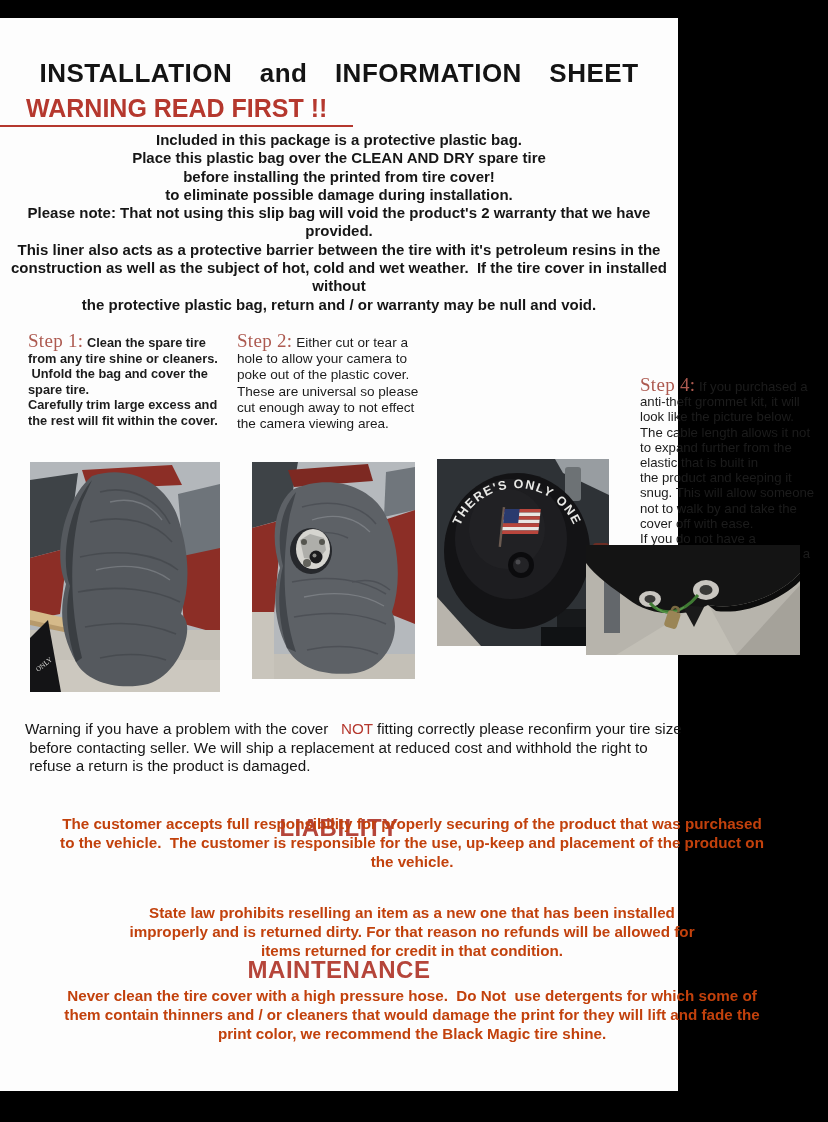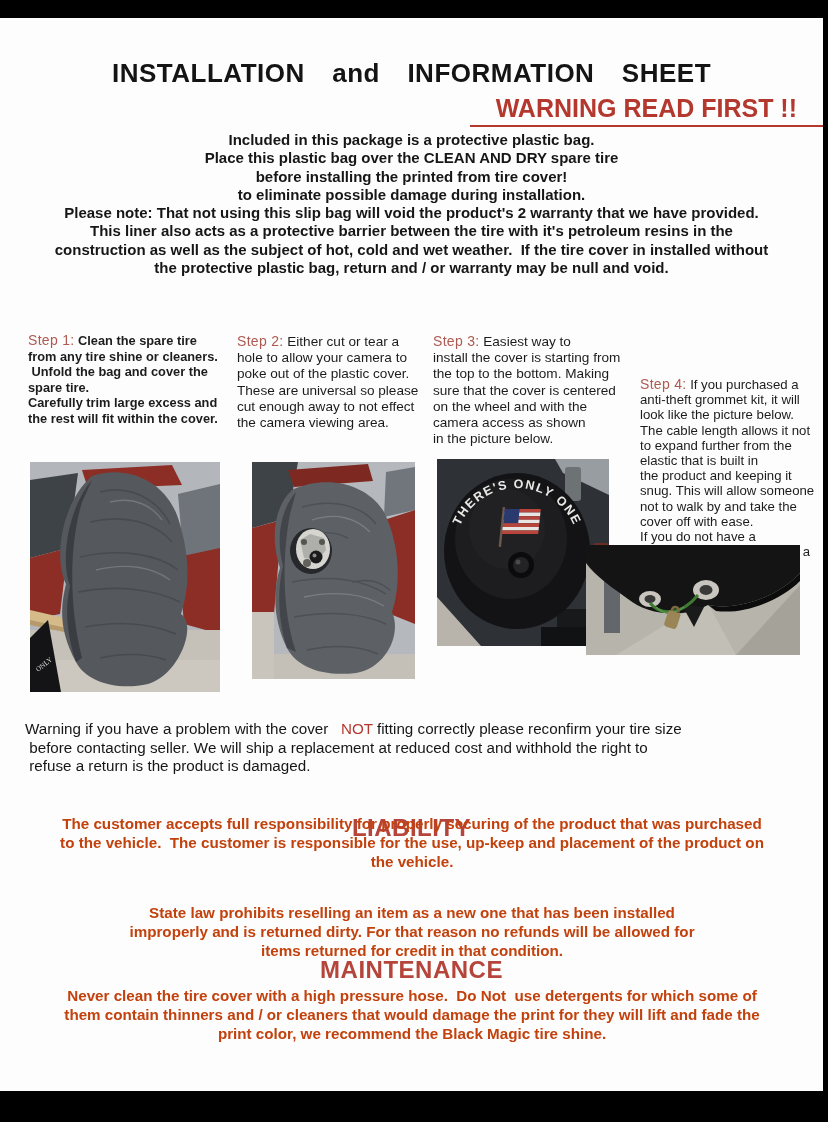"INSTALLATION and INFORMATION SHEET" .page { width: 823px -> 678px }
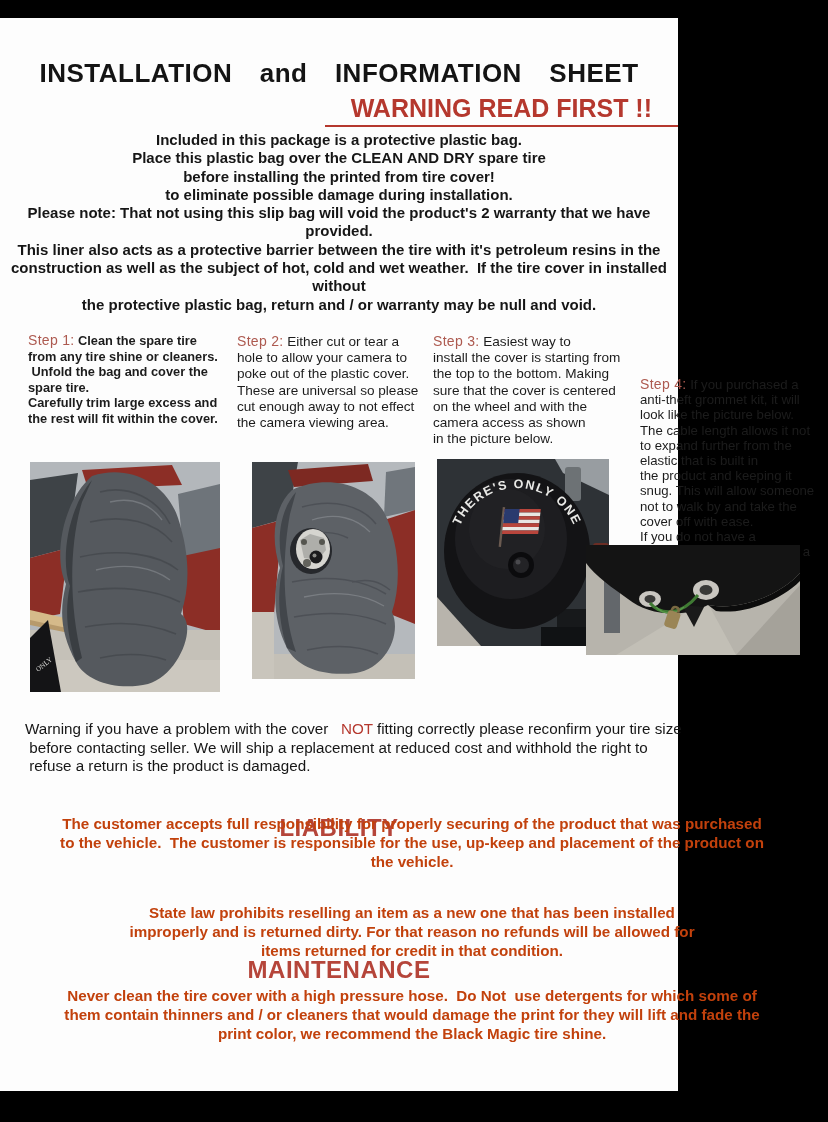"WARNING READ FIRST !!" .t-warning { text-align: right -> left }
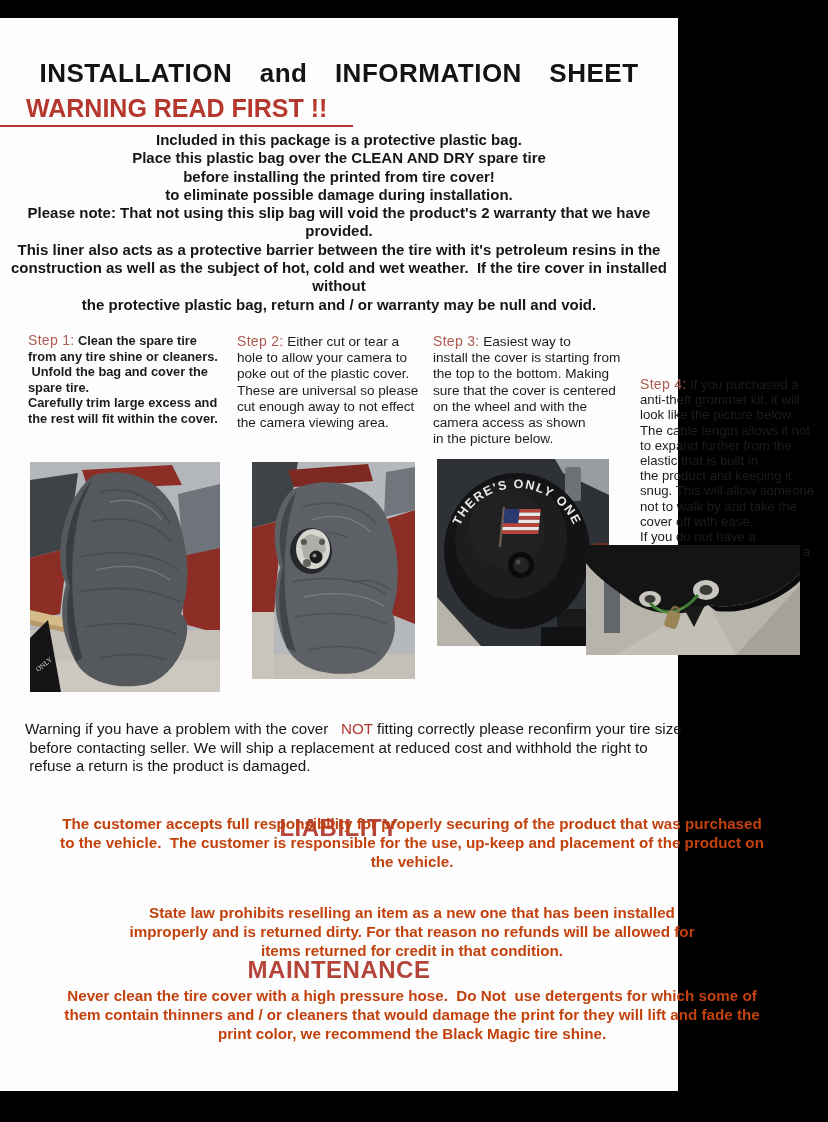"Step 1:" .step .lbl { font-family: none -> Liberation Serif, serif; font-size: 14px -> 19px }
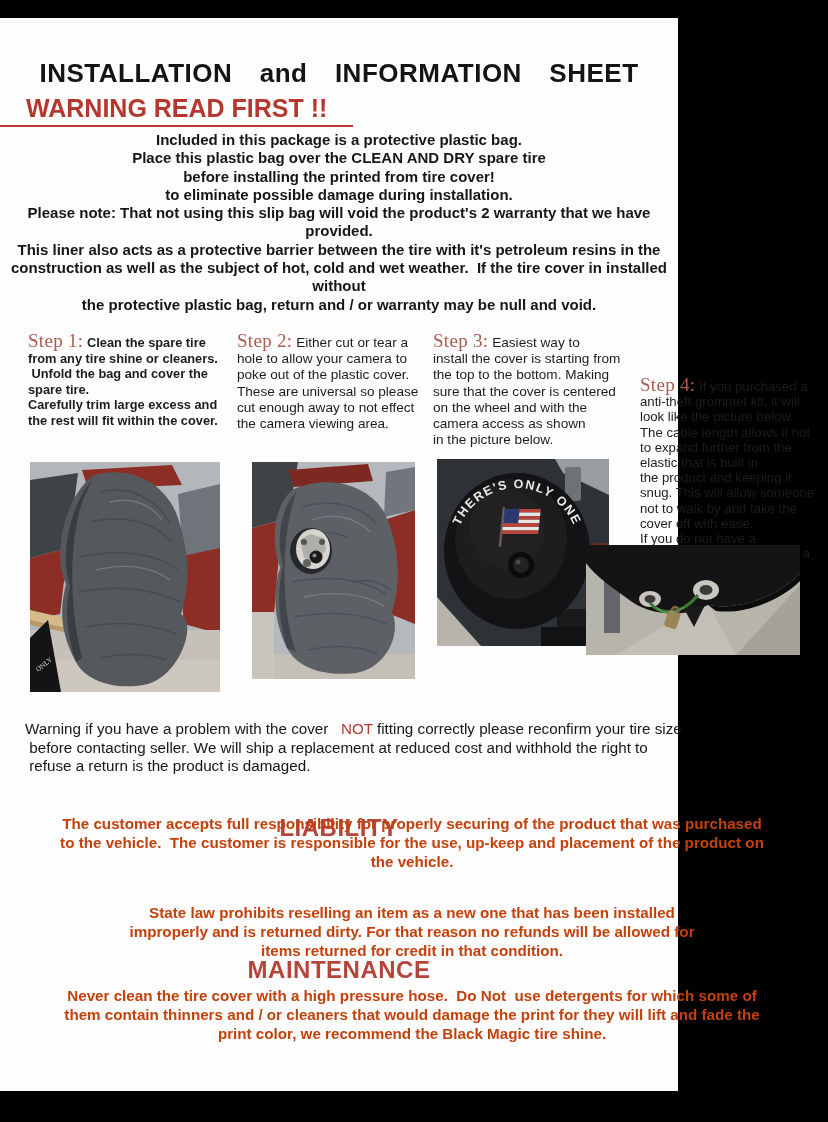"Step 3: Easiest way to" div.abs { html: <div> <span>Step 3:</span><span> Easiest way to install the cover is starting from the top to the bottom. Making sure that the cover is centered on the wheel and with the camera access as shown in the picture below.</span> </div> -> none }
